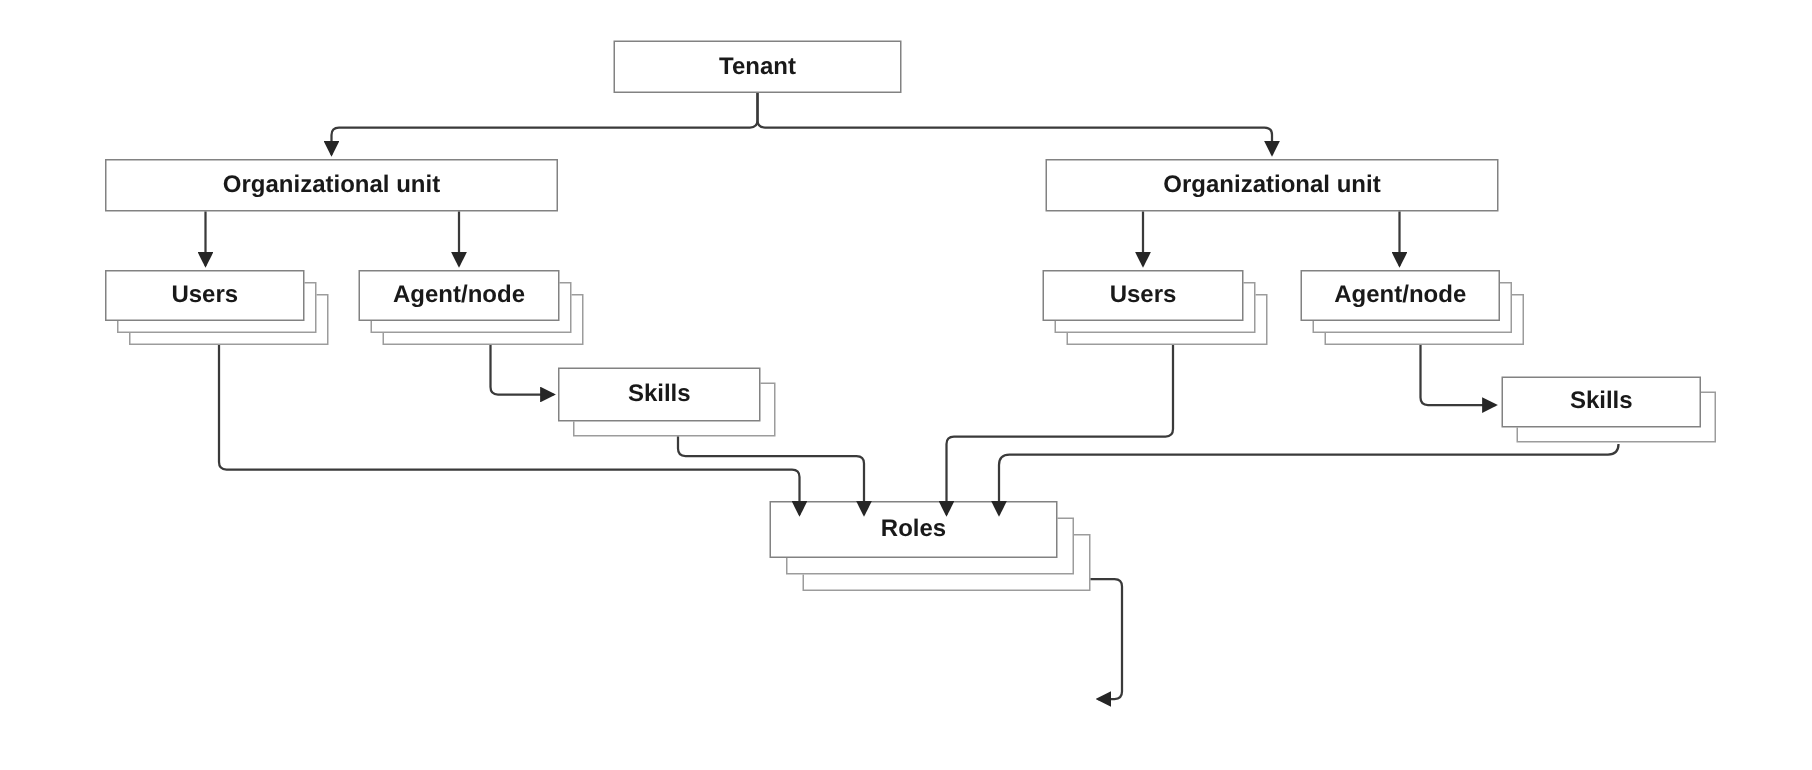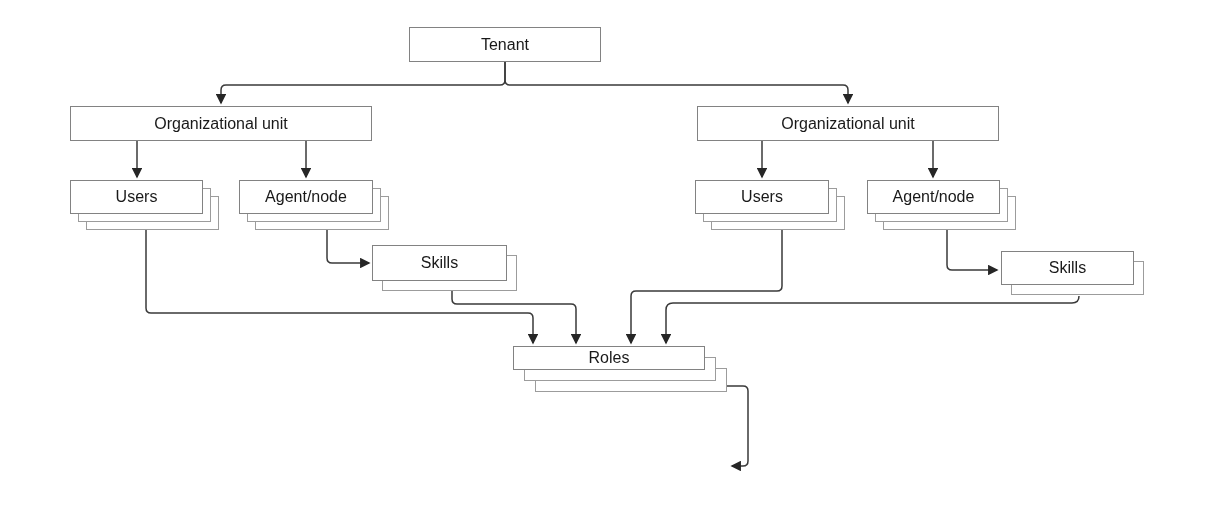"Tenant" .bx { font-weight: none -> bold }
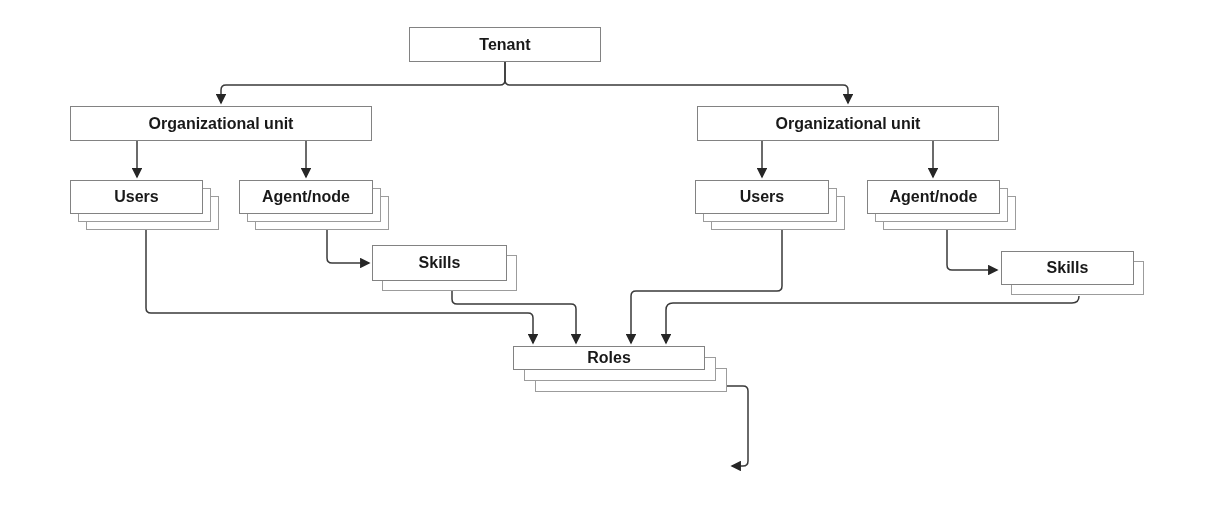"Roles" div.node { height: 24px -> 38px; top: 346px -> 334px }
